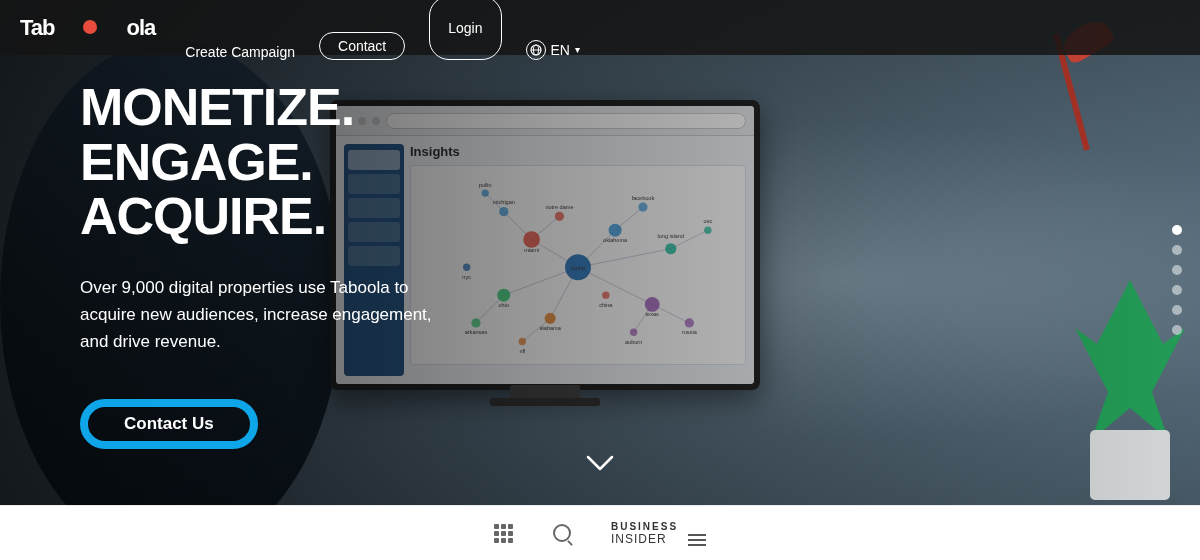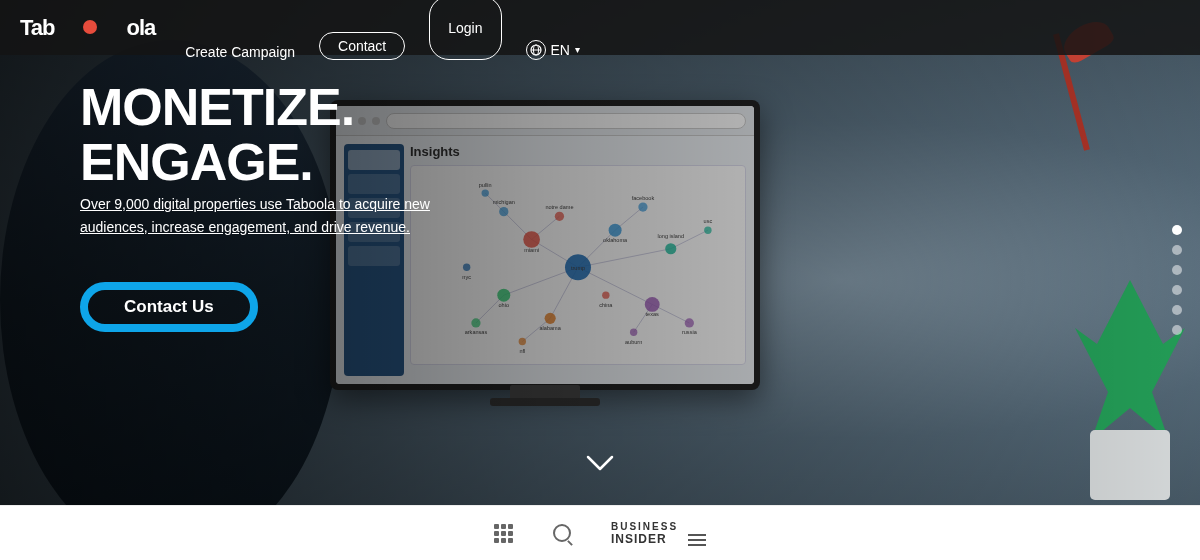"ACQUIRE." span { html: none -> <span>ACQUIRE.</span> }
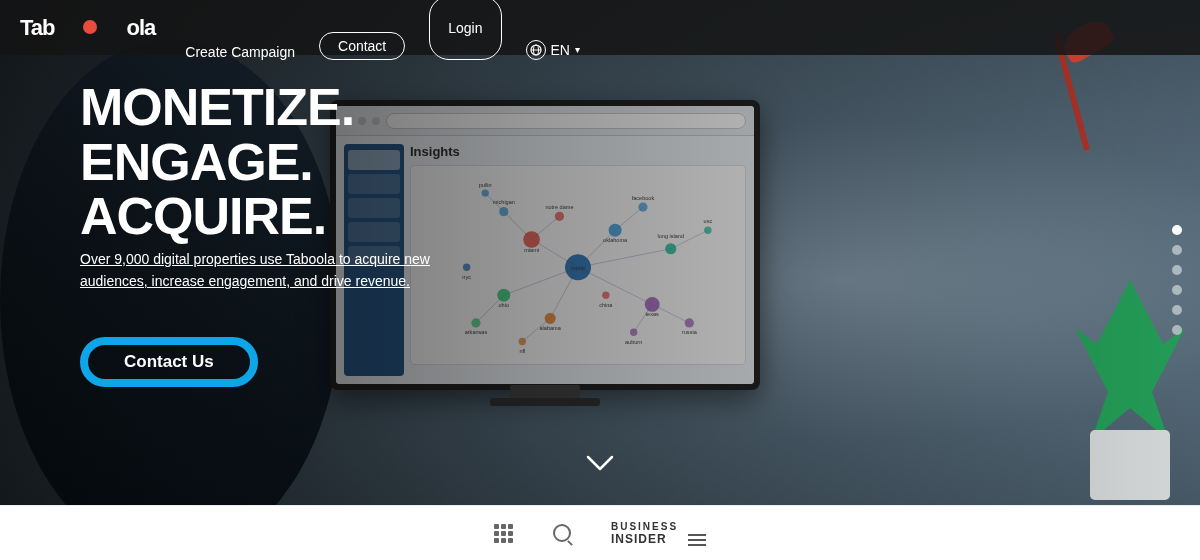"Over 9,000 digital properties use" .hero-subtitle { font-size: 14px -> 17px; margin-top: 4px -> 30px; text-decoration: underline -> none }
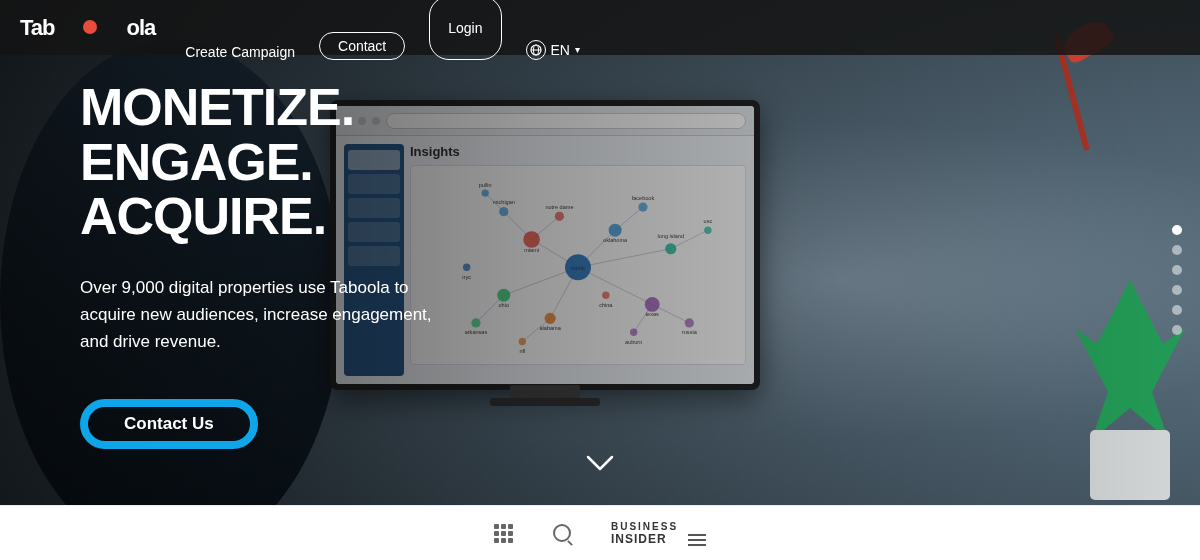"INSIDER" .bi-logo-bottom { font-weight: bold -> normal }
